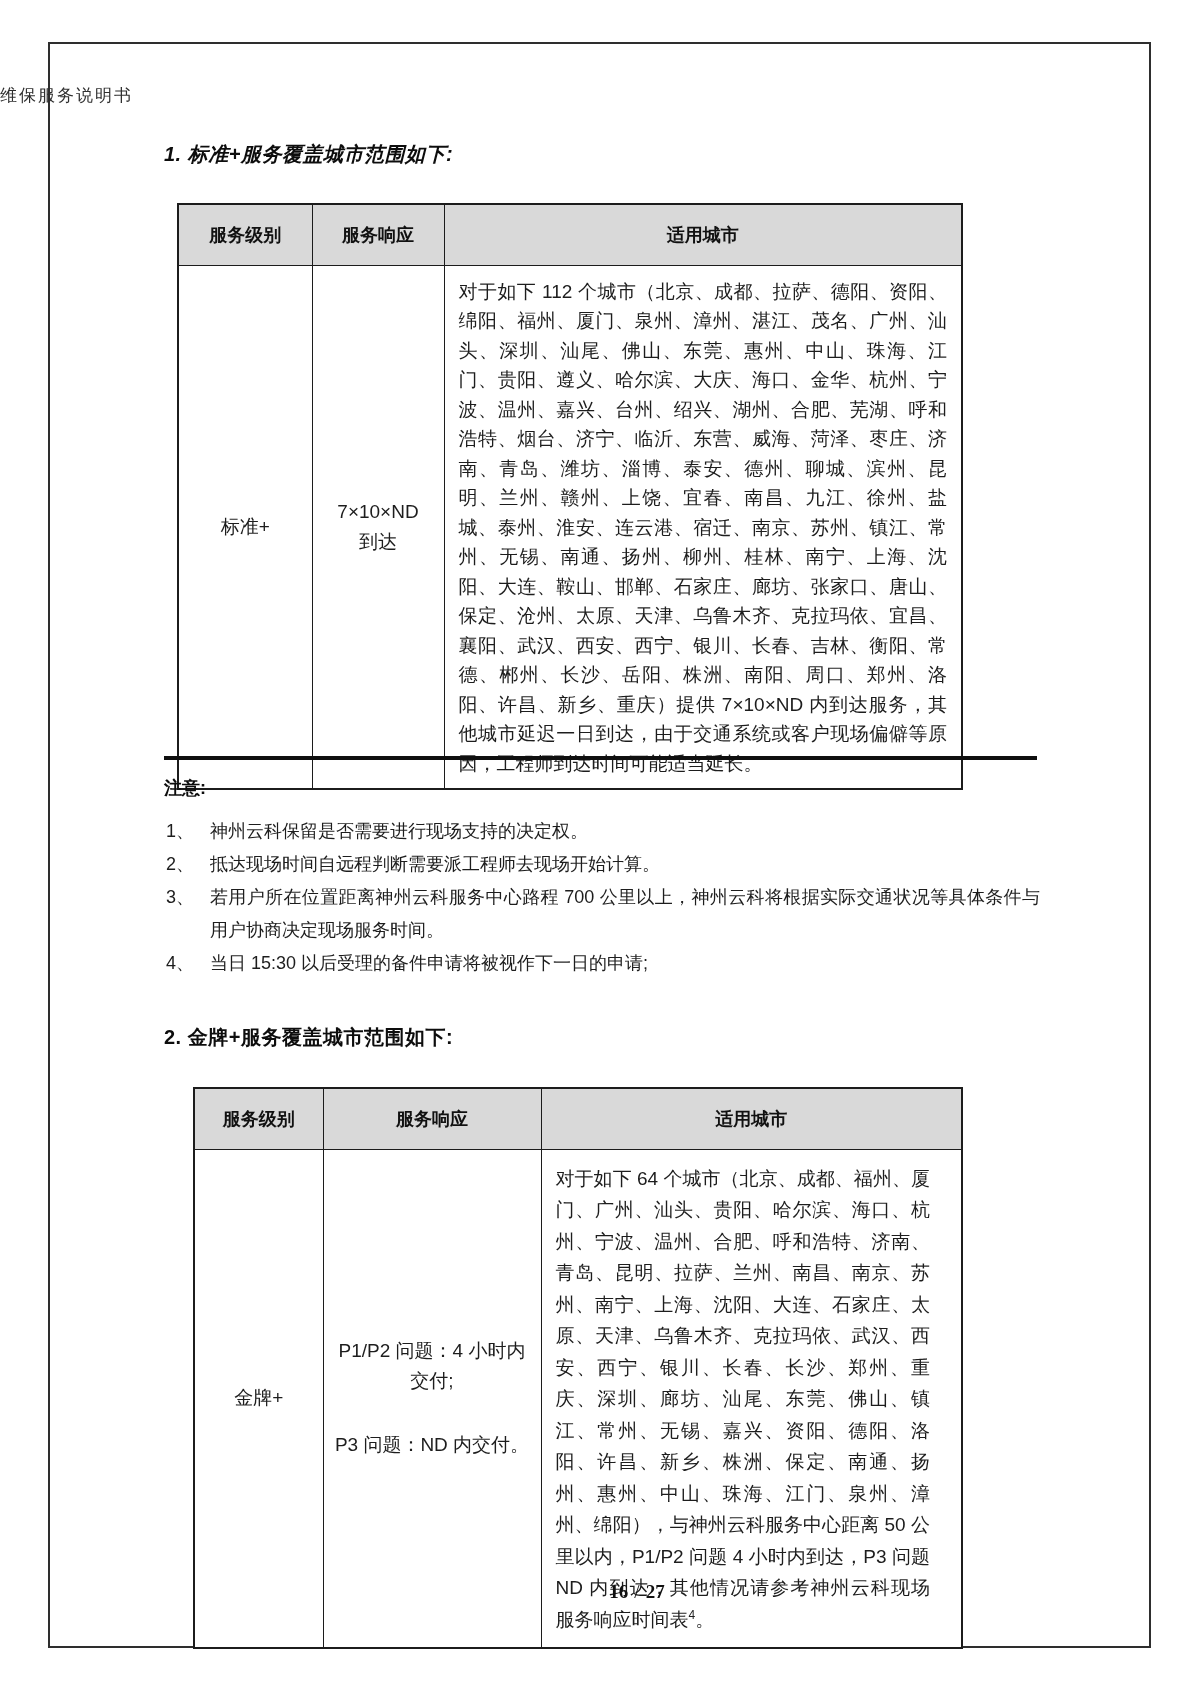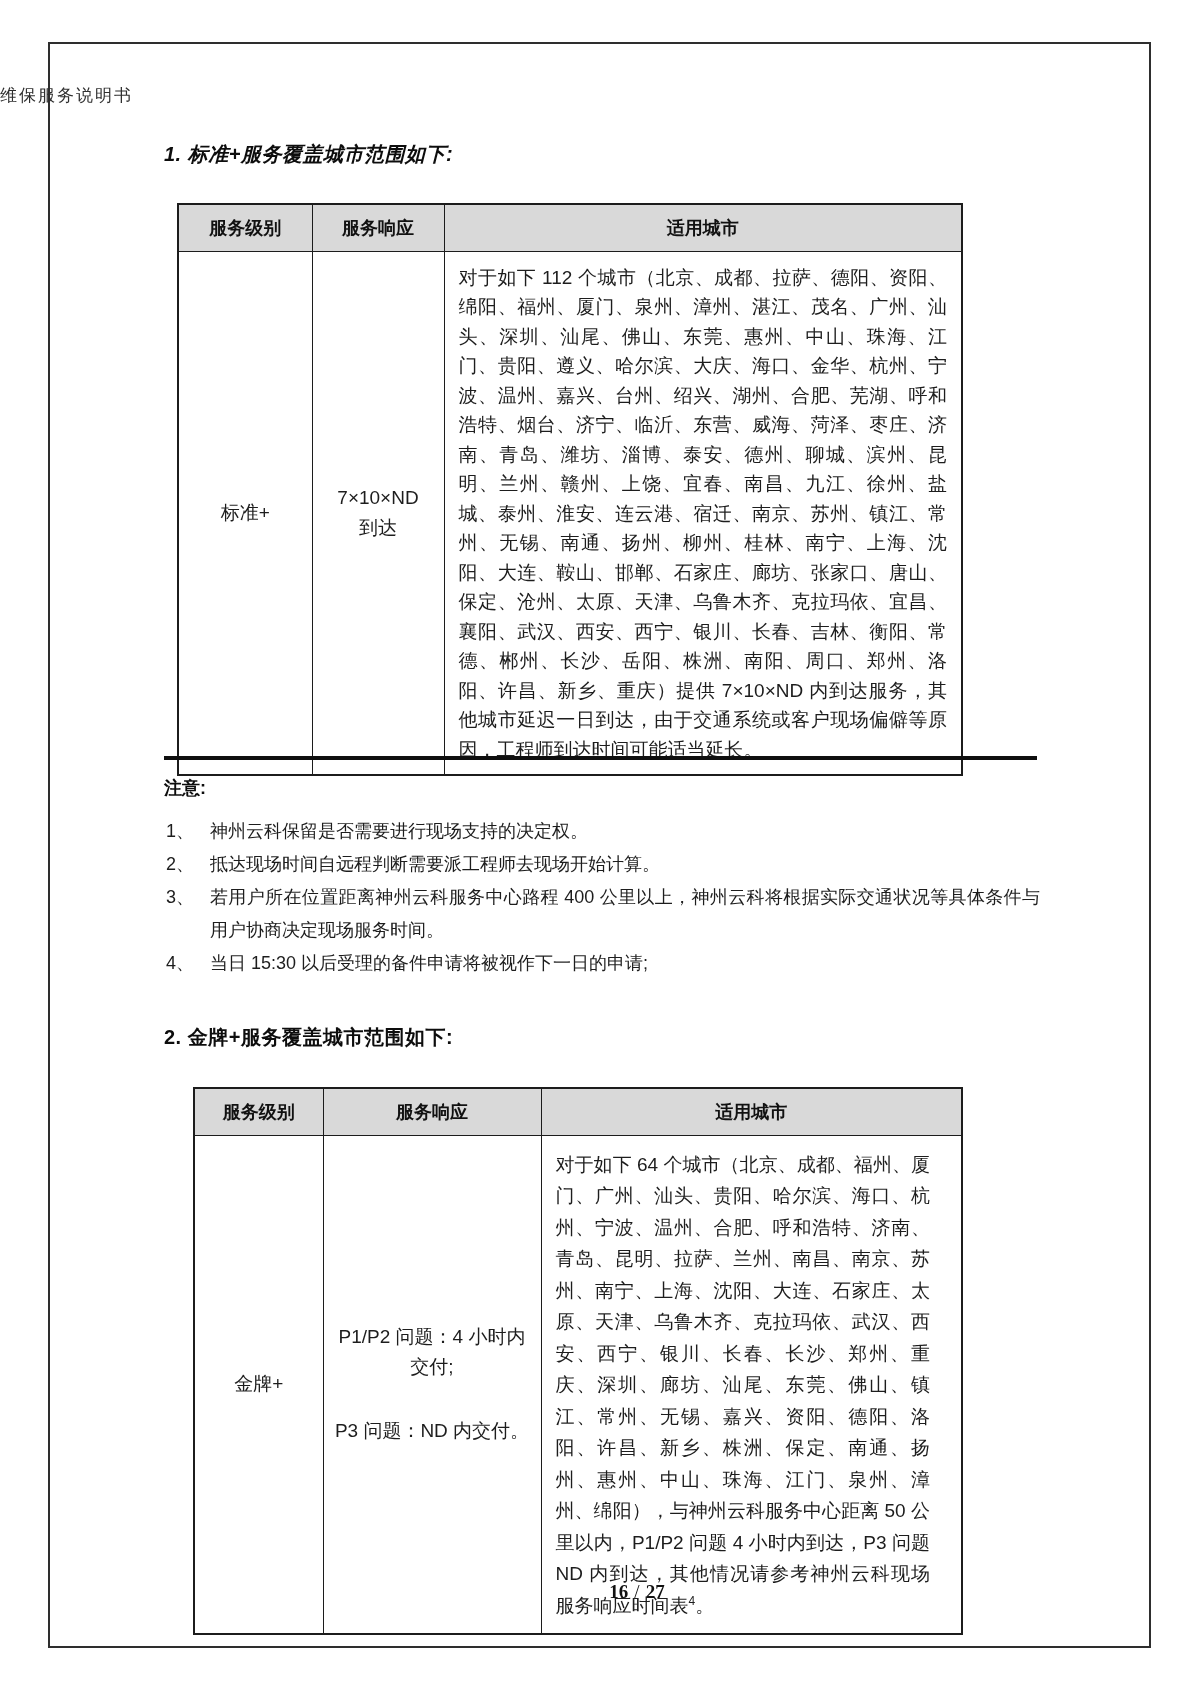"服务级别" .svc-table th { height: 47px -> 61px }
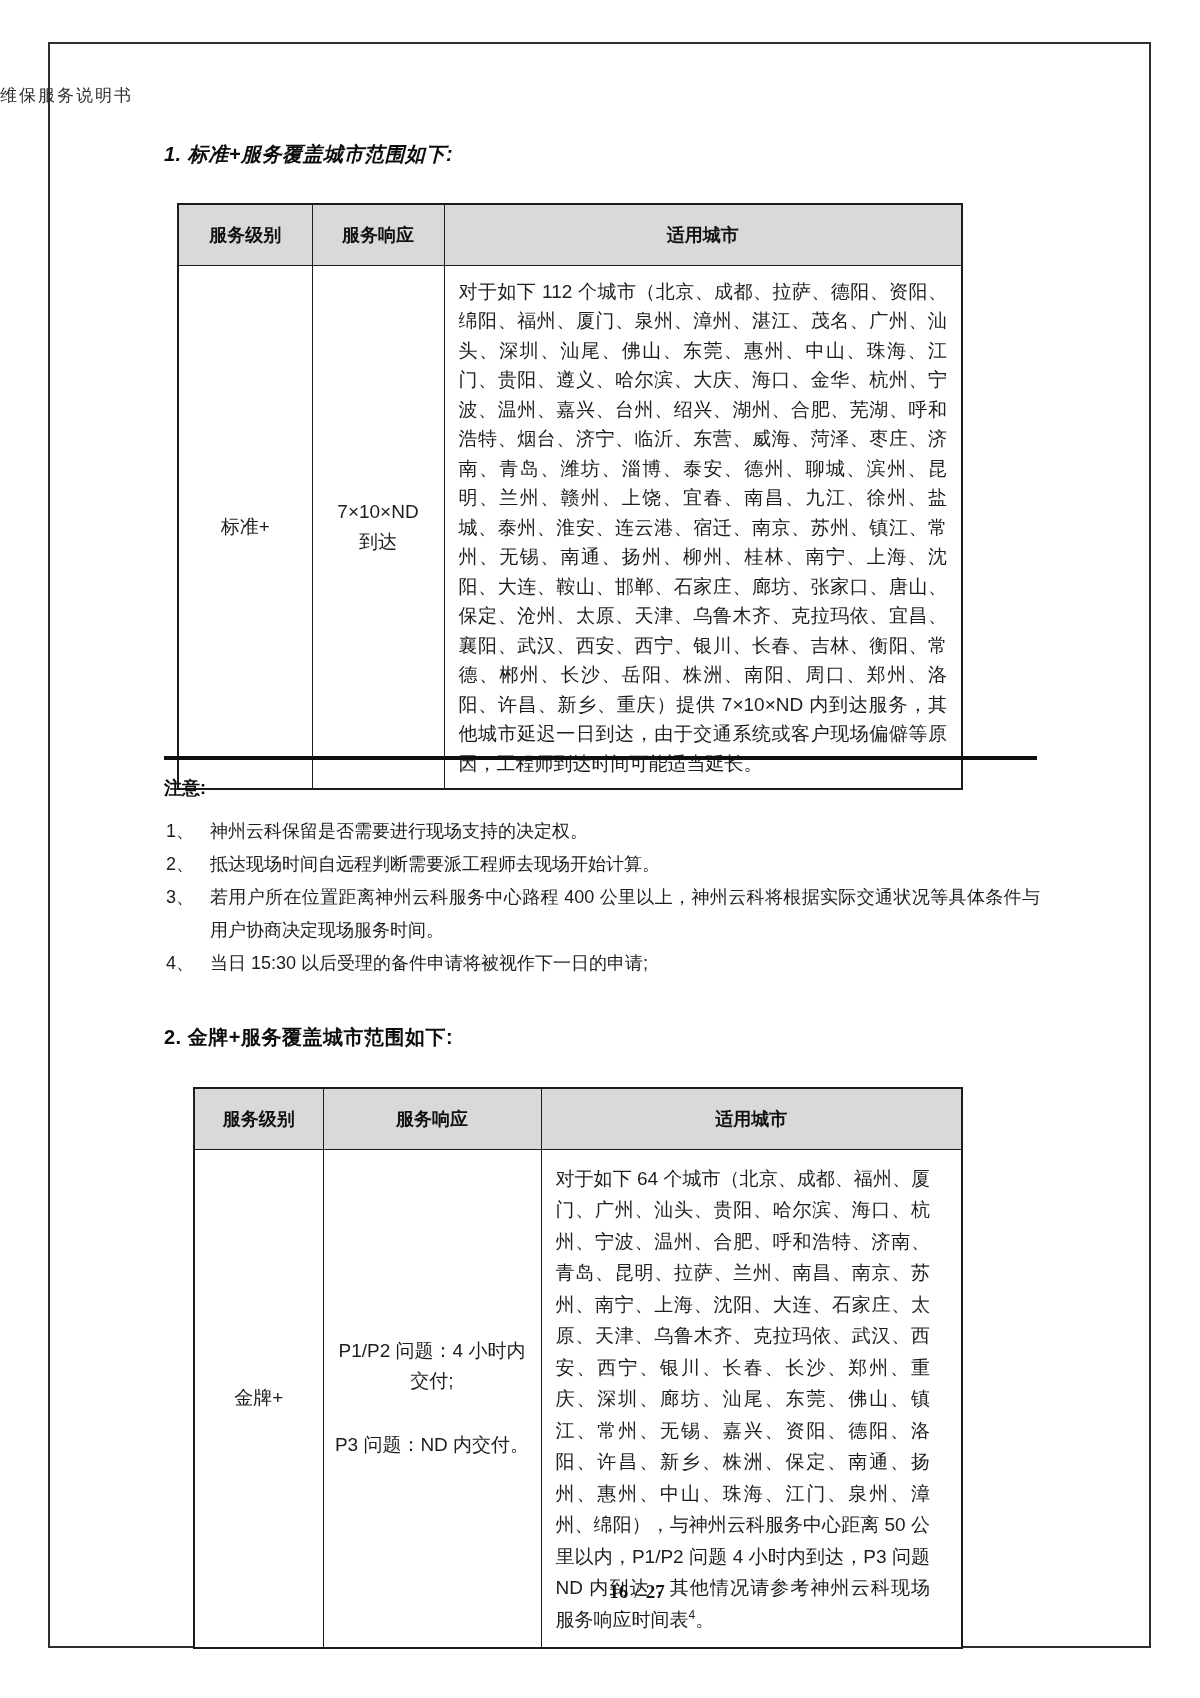"若用户所在位置距离神州云科服务中心路程 400" span.note-text { text: 400 -> 700 }
